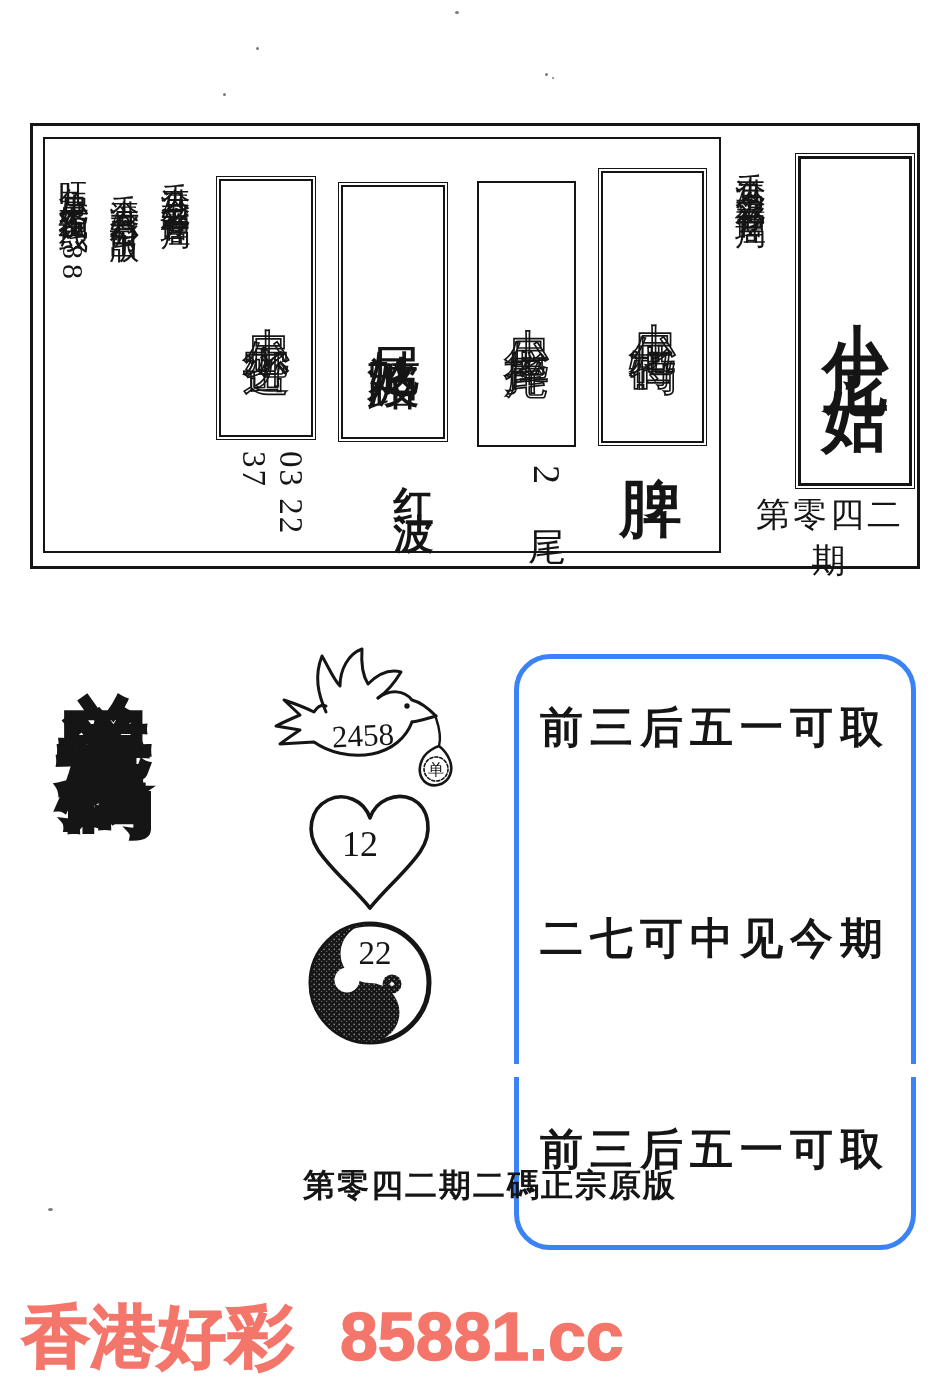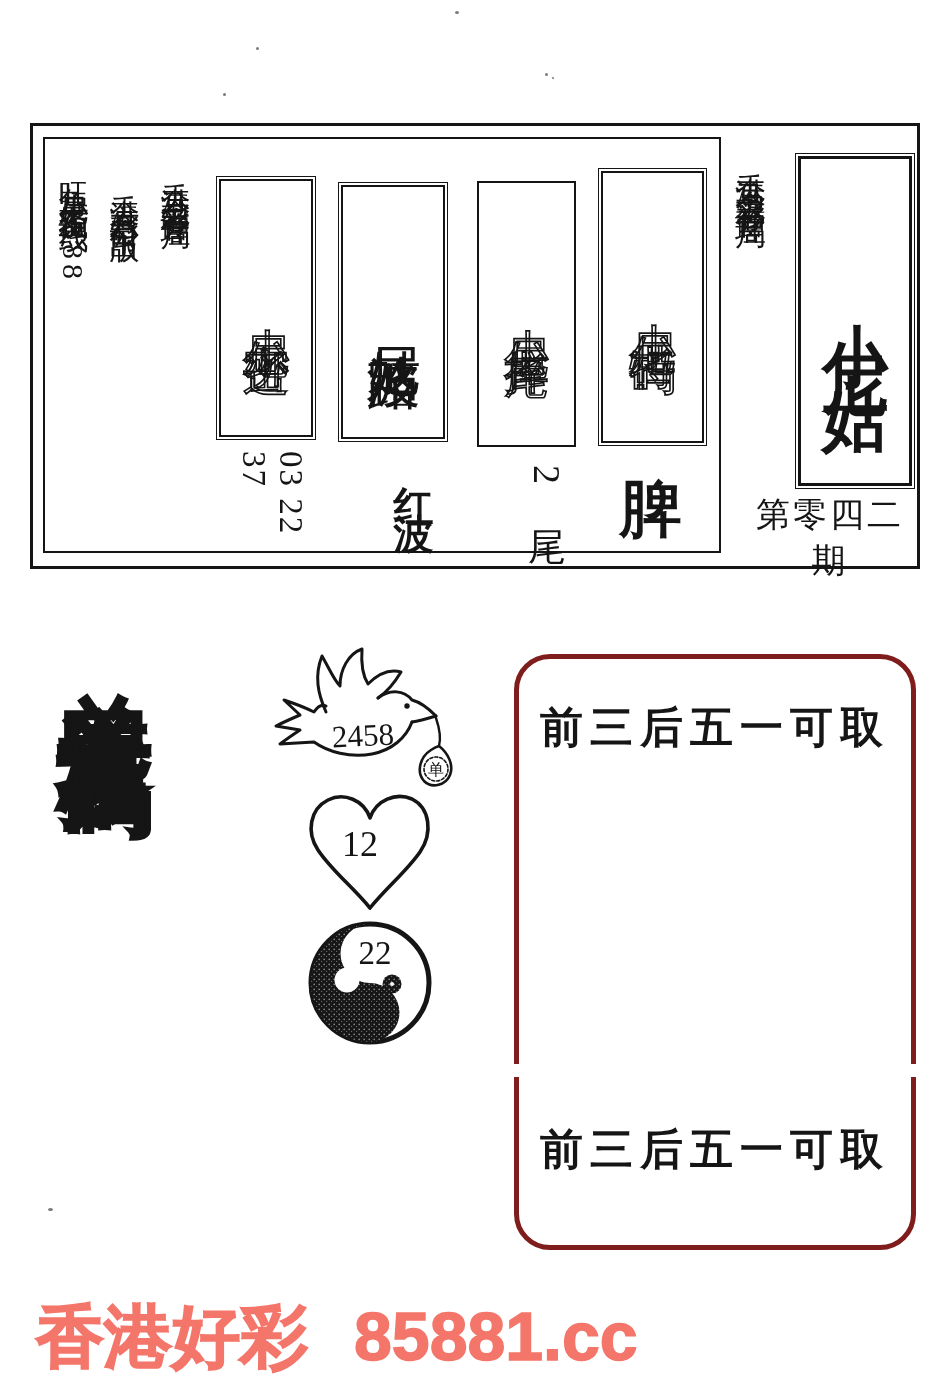"前三后五一可取" .versebox { border: 5px solid #7f1d1d -> 5px solid #3b82f6 }
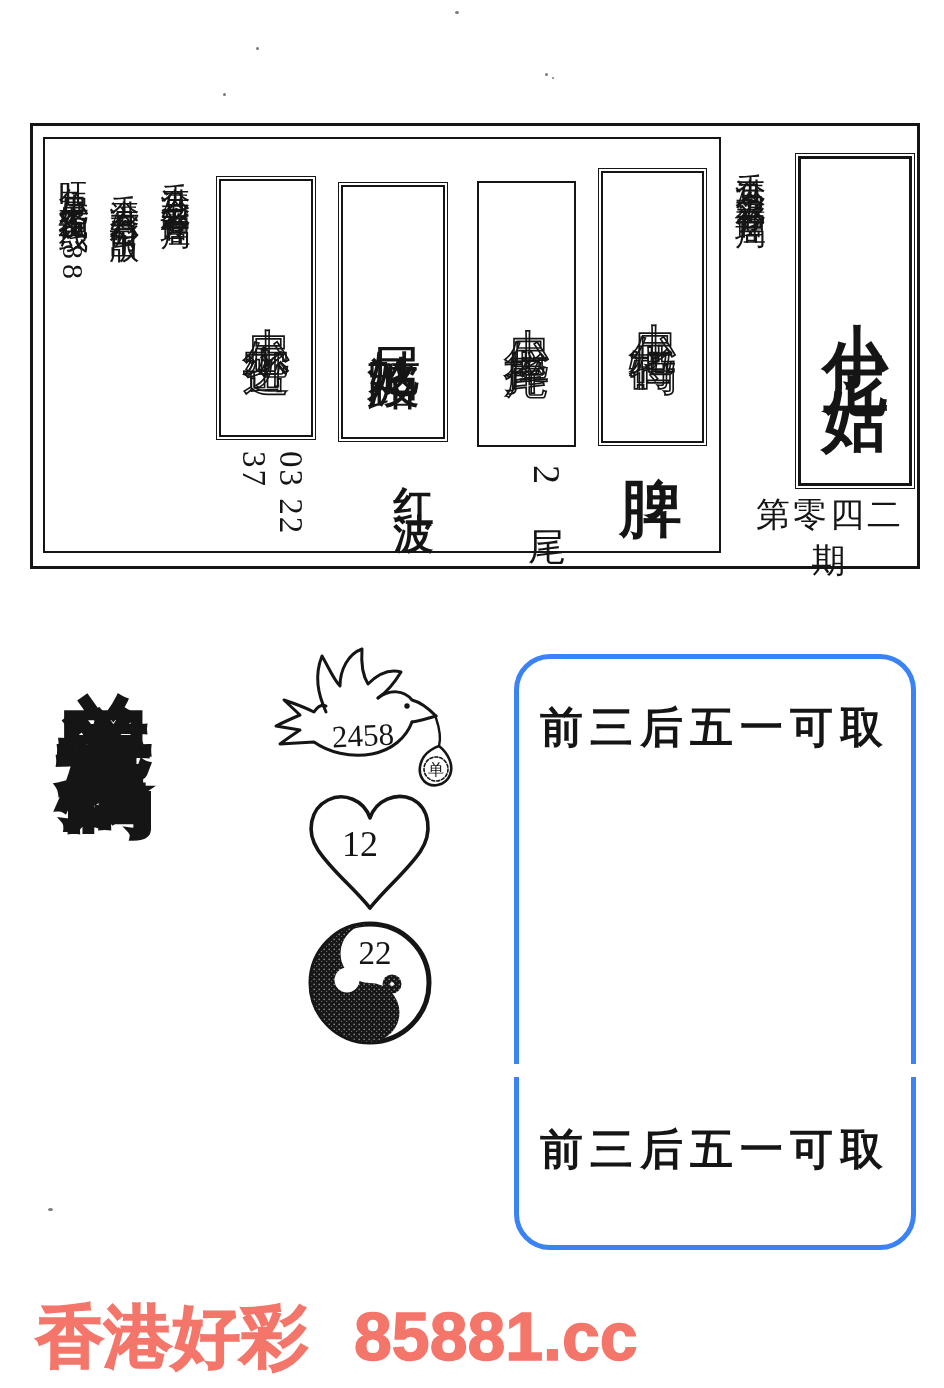"二七可中见今期" div.verse-line { html: none -> <div>二七可中见今期</div> }
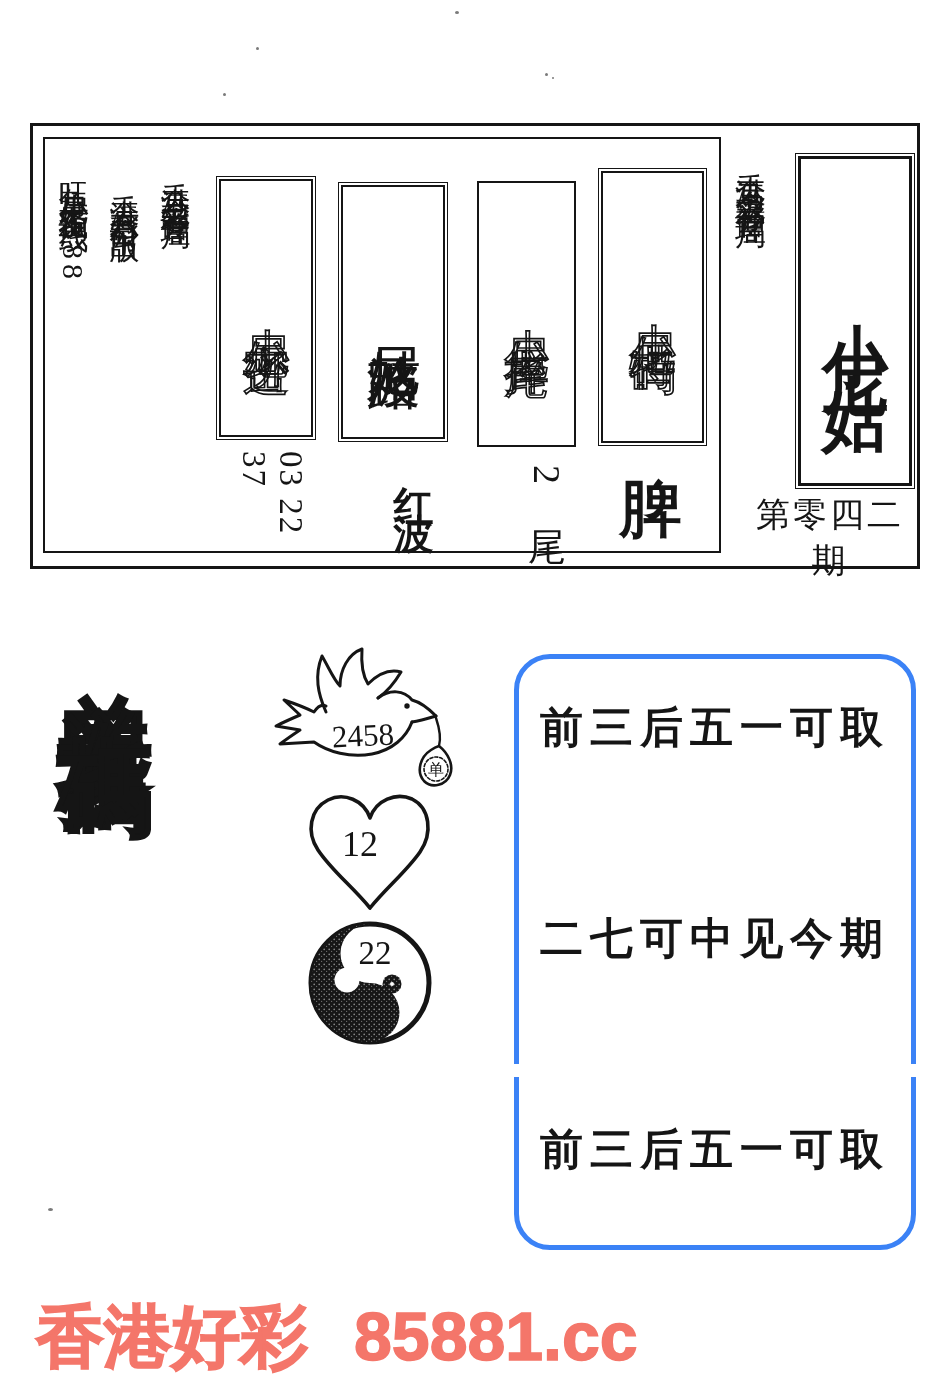"第零四二期二碼正宗原版" div.abs { html: none -> <div>第零四二期二碼正宗原版</div> }
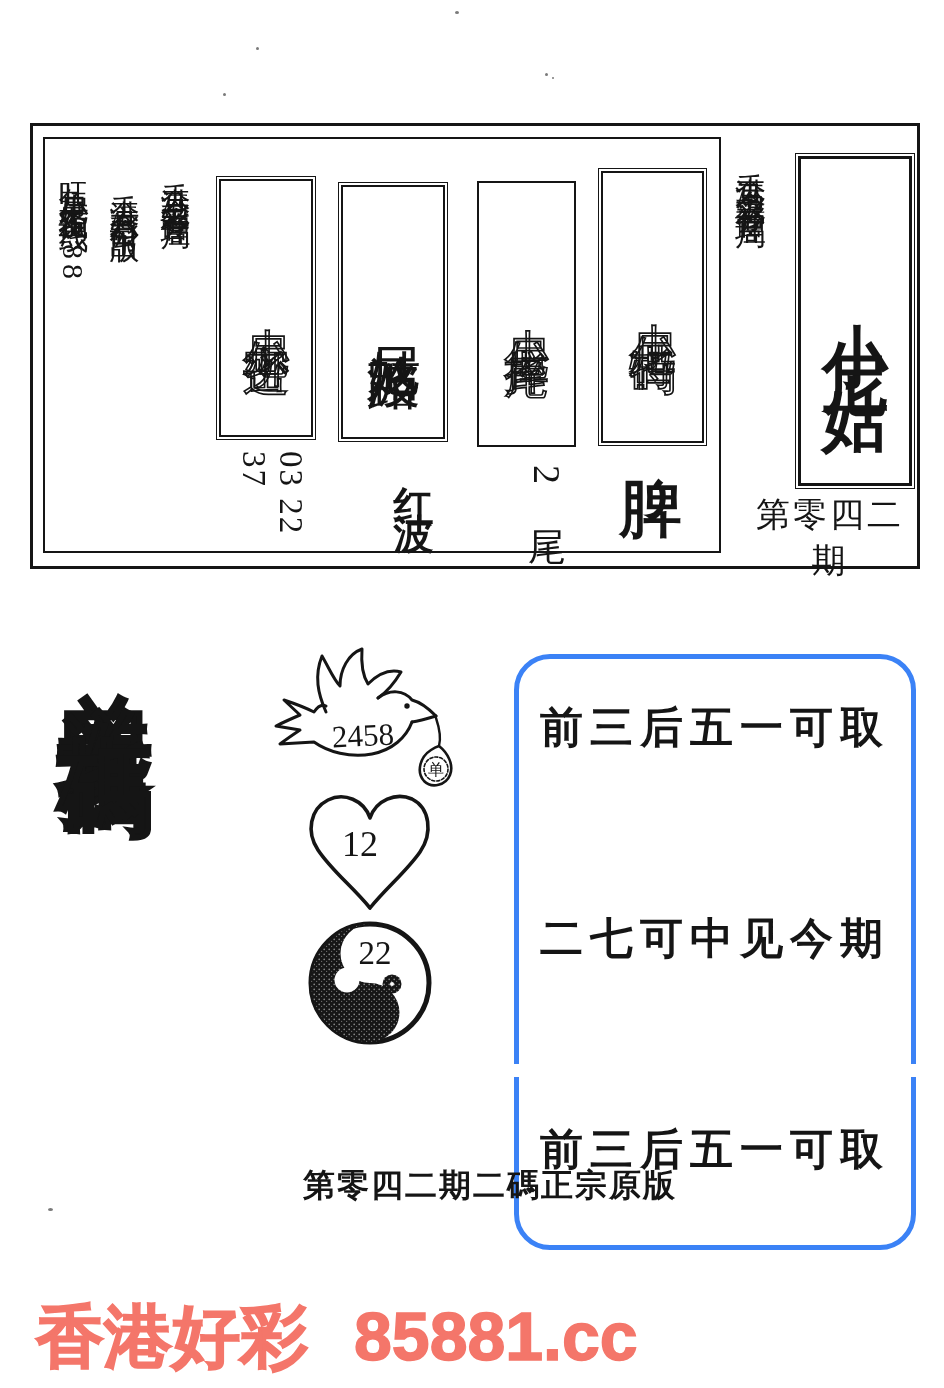"香港好彩 85881.cc" div.abs { left: 36px -> 22px }
